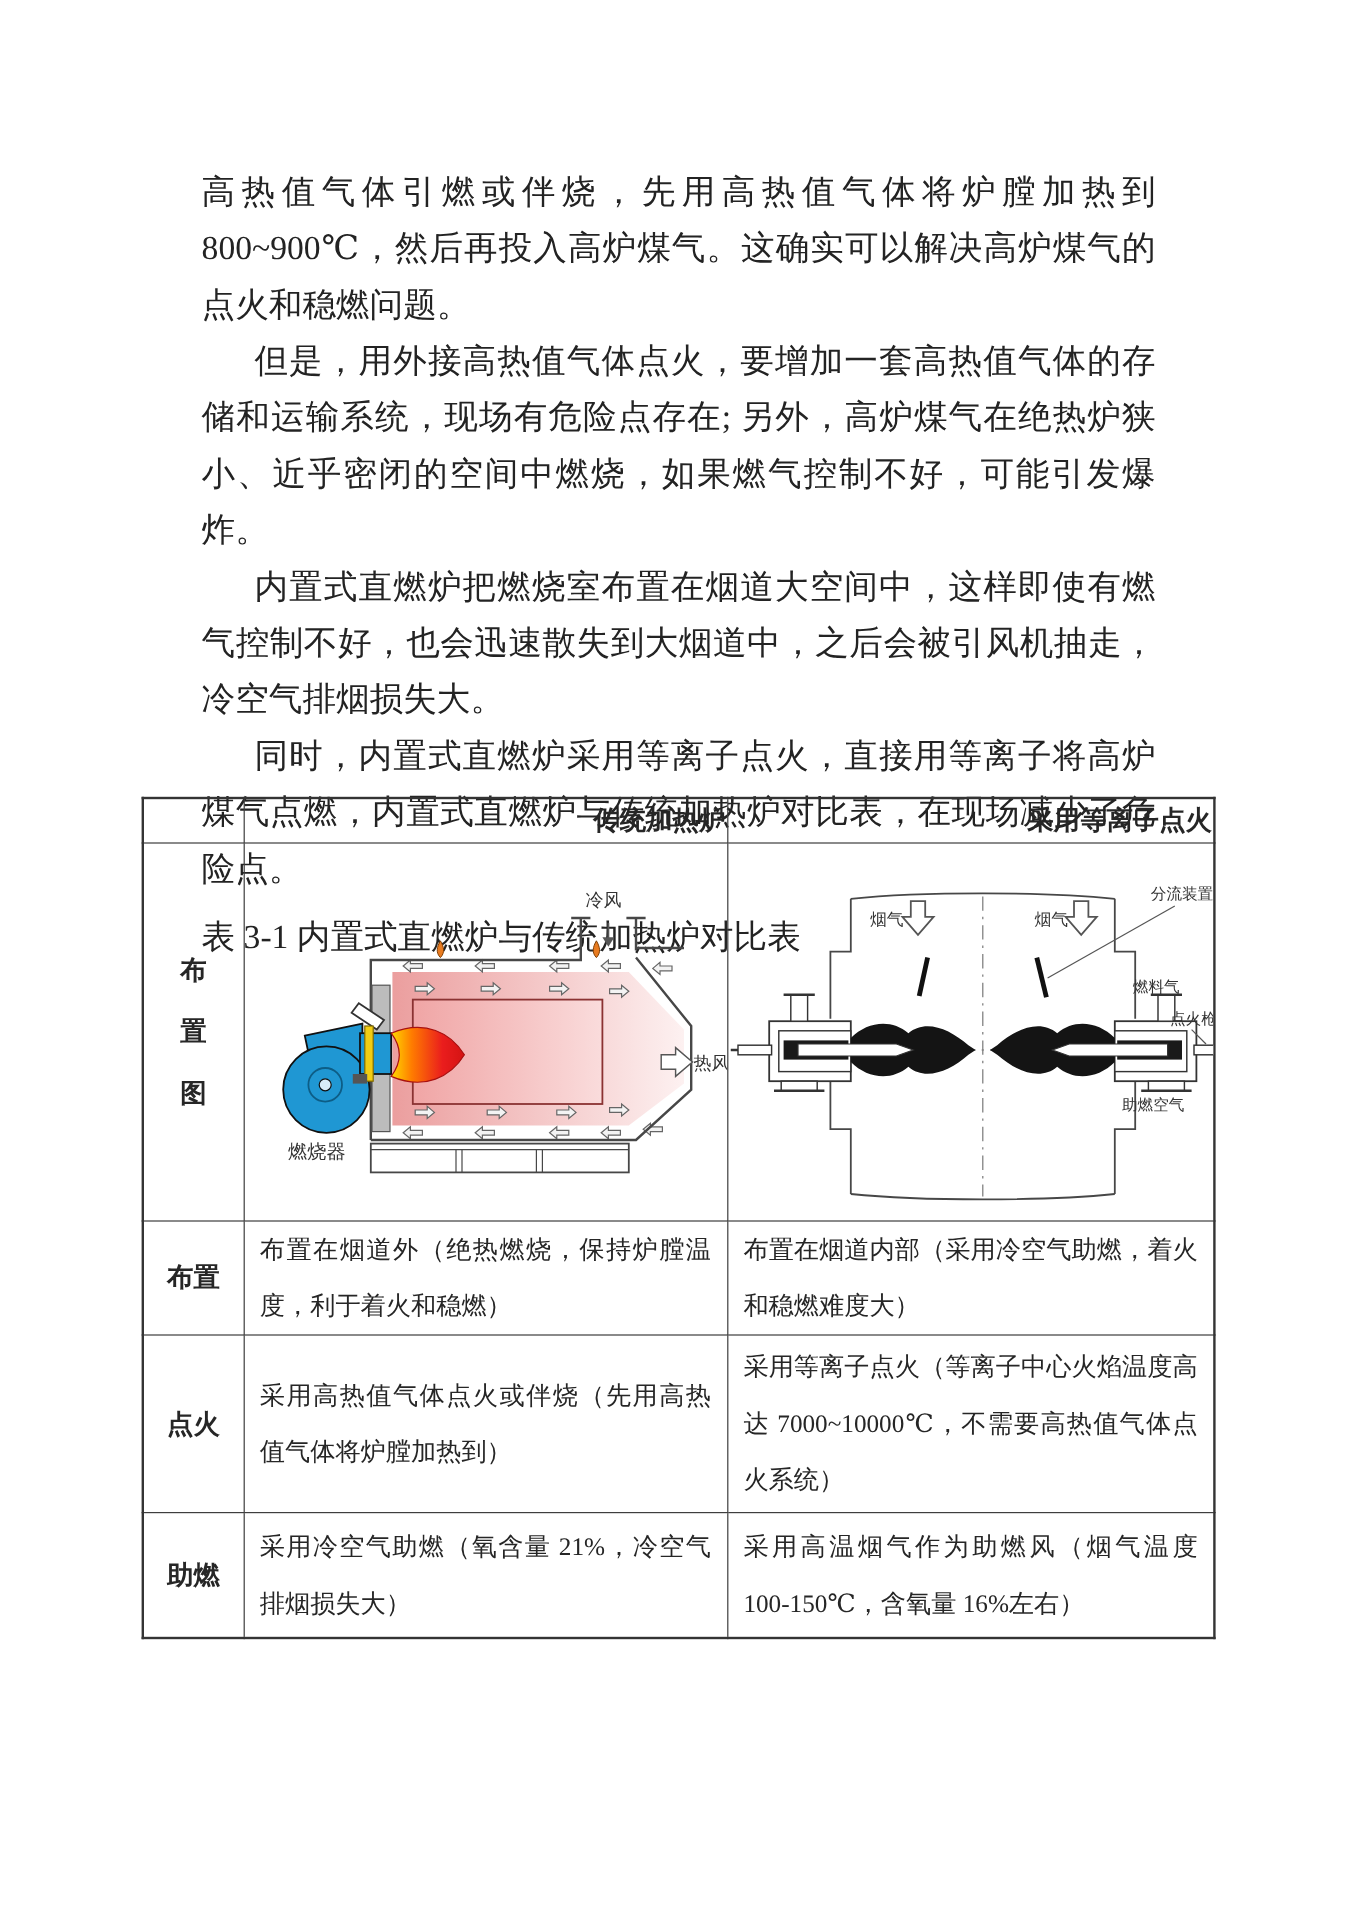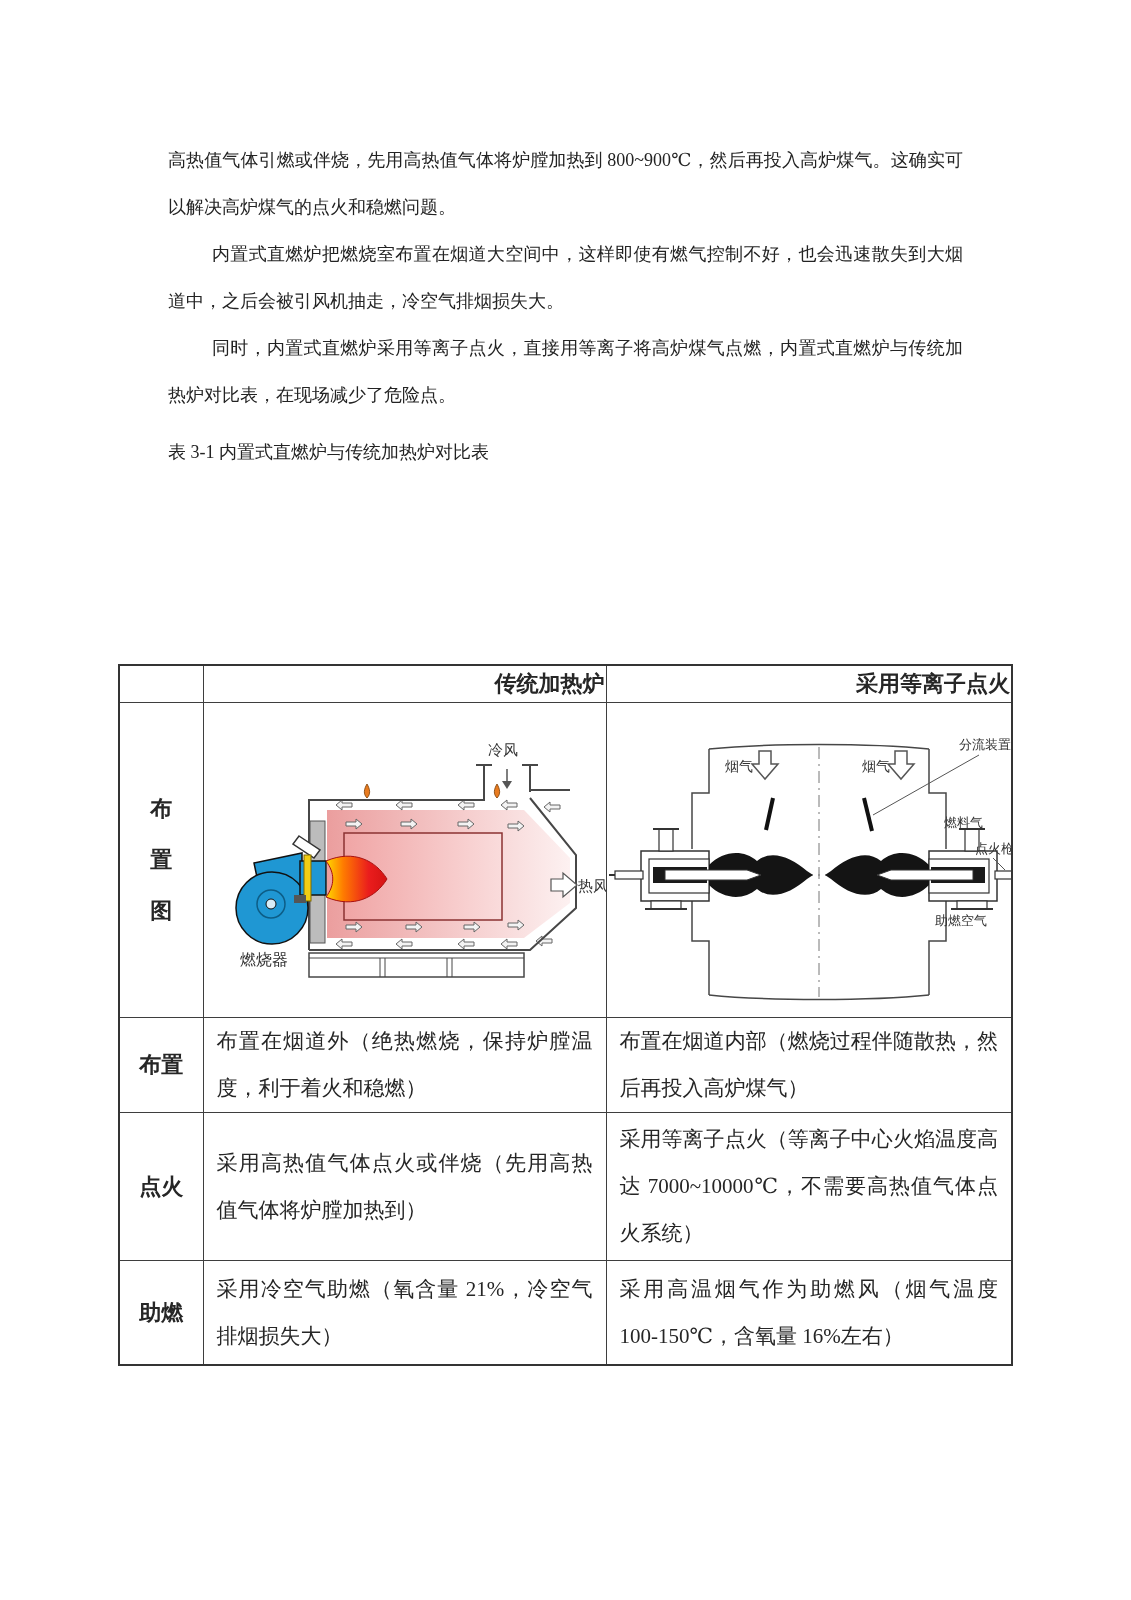"高热值气体引燃或伴烧，先用高热值气体将炉膛加热到" .textblock { font-size: 18px -> 28px }
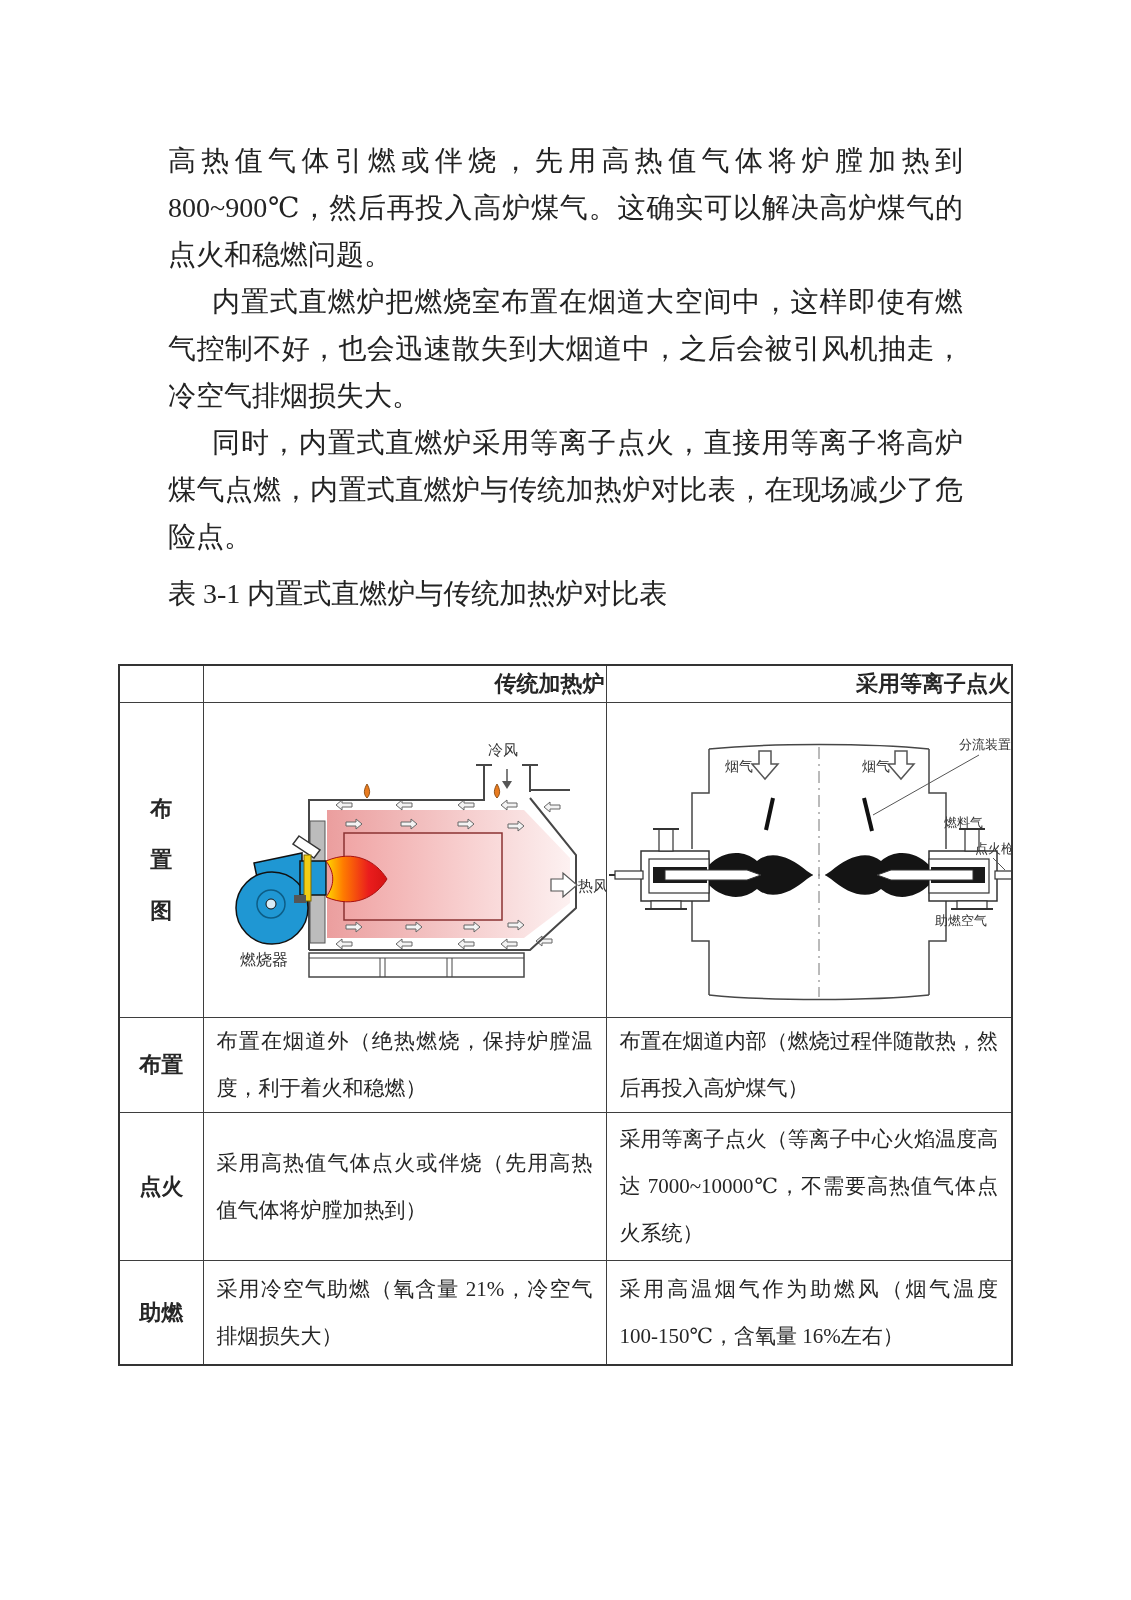"但是，用外接高热值气体点火，要增加一套高热值气体的存储和运输系统，现场有危险点存" p.ind { html: none -> <p>但是，用外接高热值气体点火，要增加一套高热值气体的存储和运输系统，现场有危险点存在; 另外，高炉煤气在绝热炉狭小、近乎密闭的空间中燃烧，如果燃气控制不好，可能引发爆炸。</p> }
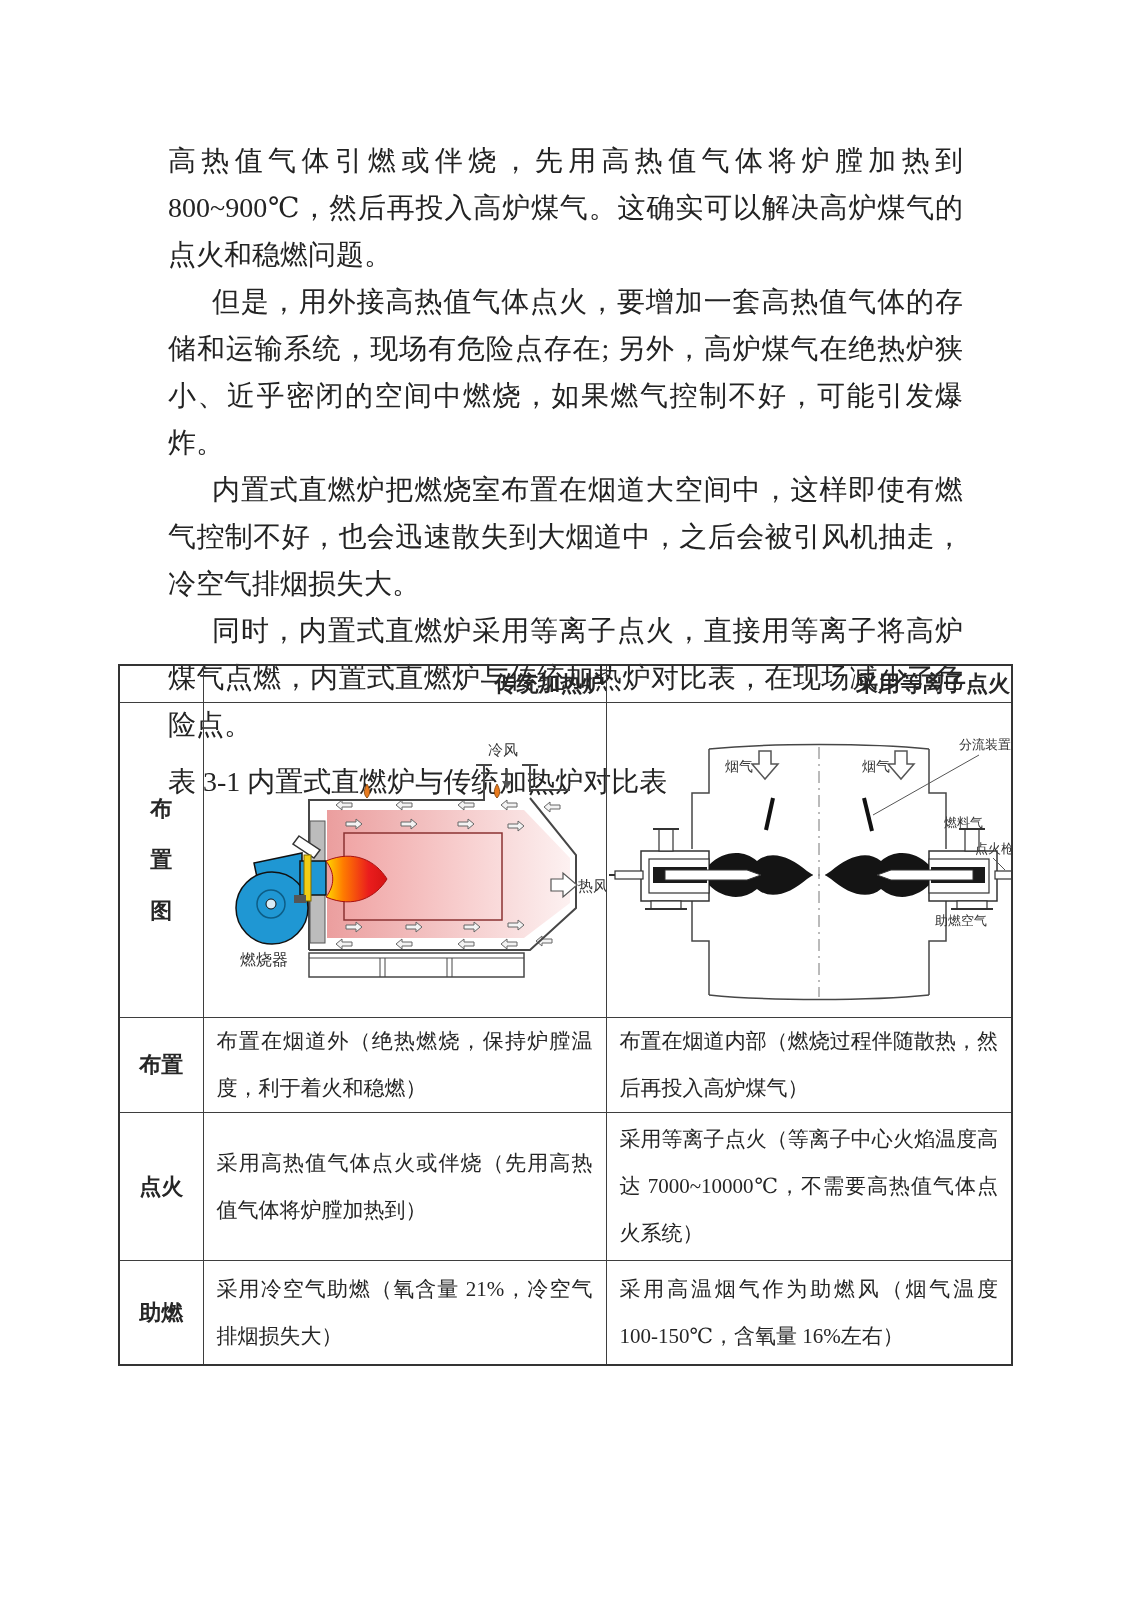"布置在烟道内部（燃烧过程伴随散热，然后再投入高炉煤气）" td.text-cell { text: 燃烧过程伴随散热，然后再投入高炉煤气 -> 采用冷空气助燃，着火和稳燃难度大 }
